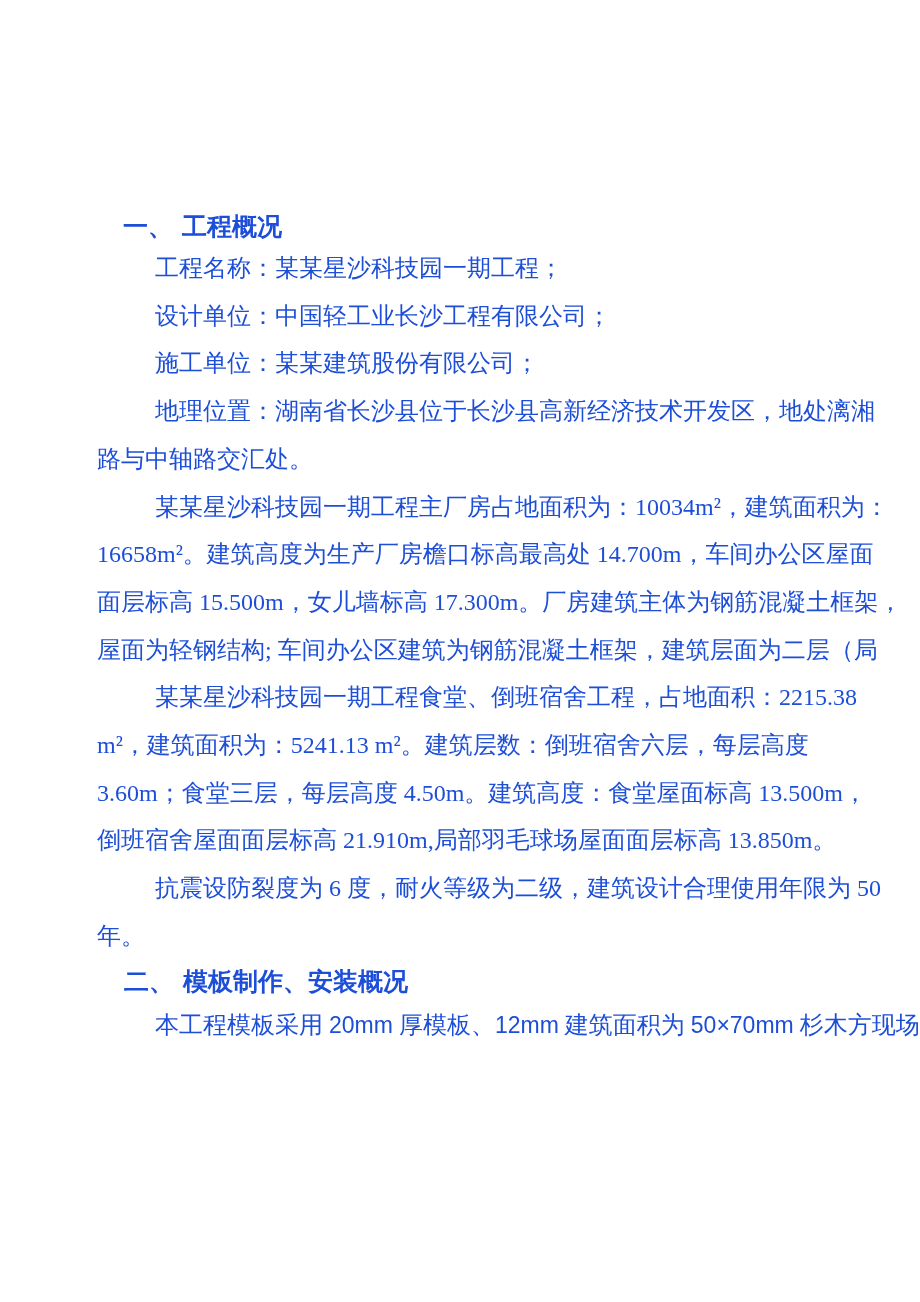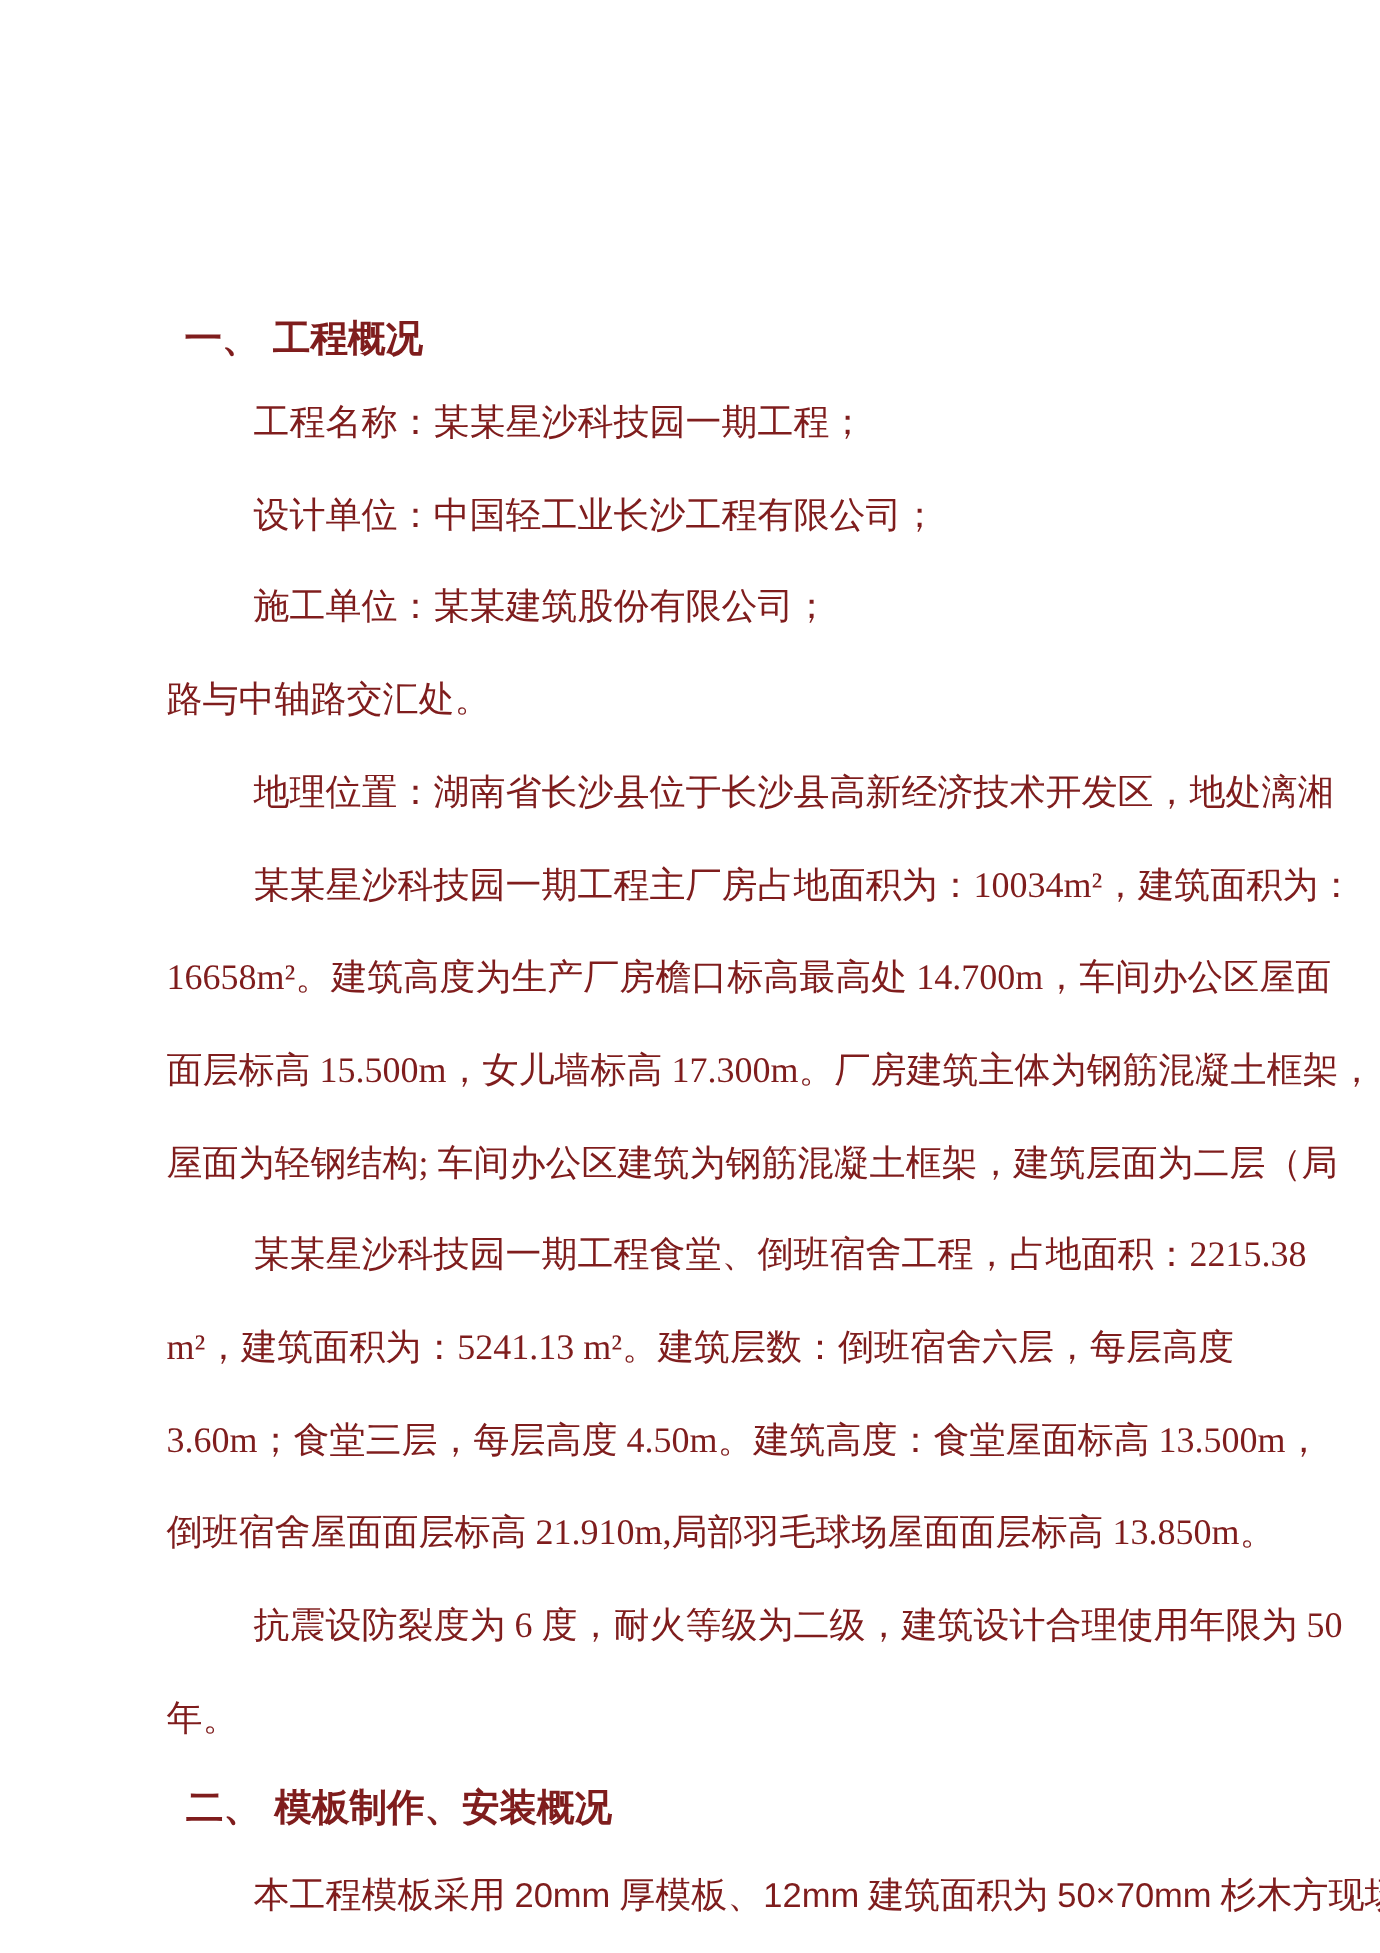"一、 工程概况" .doc { color: #7f1d1d -> #1d4ed8 }
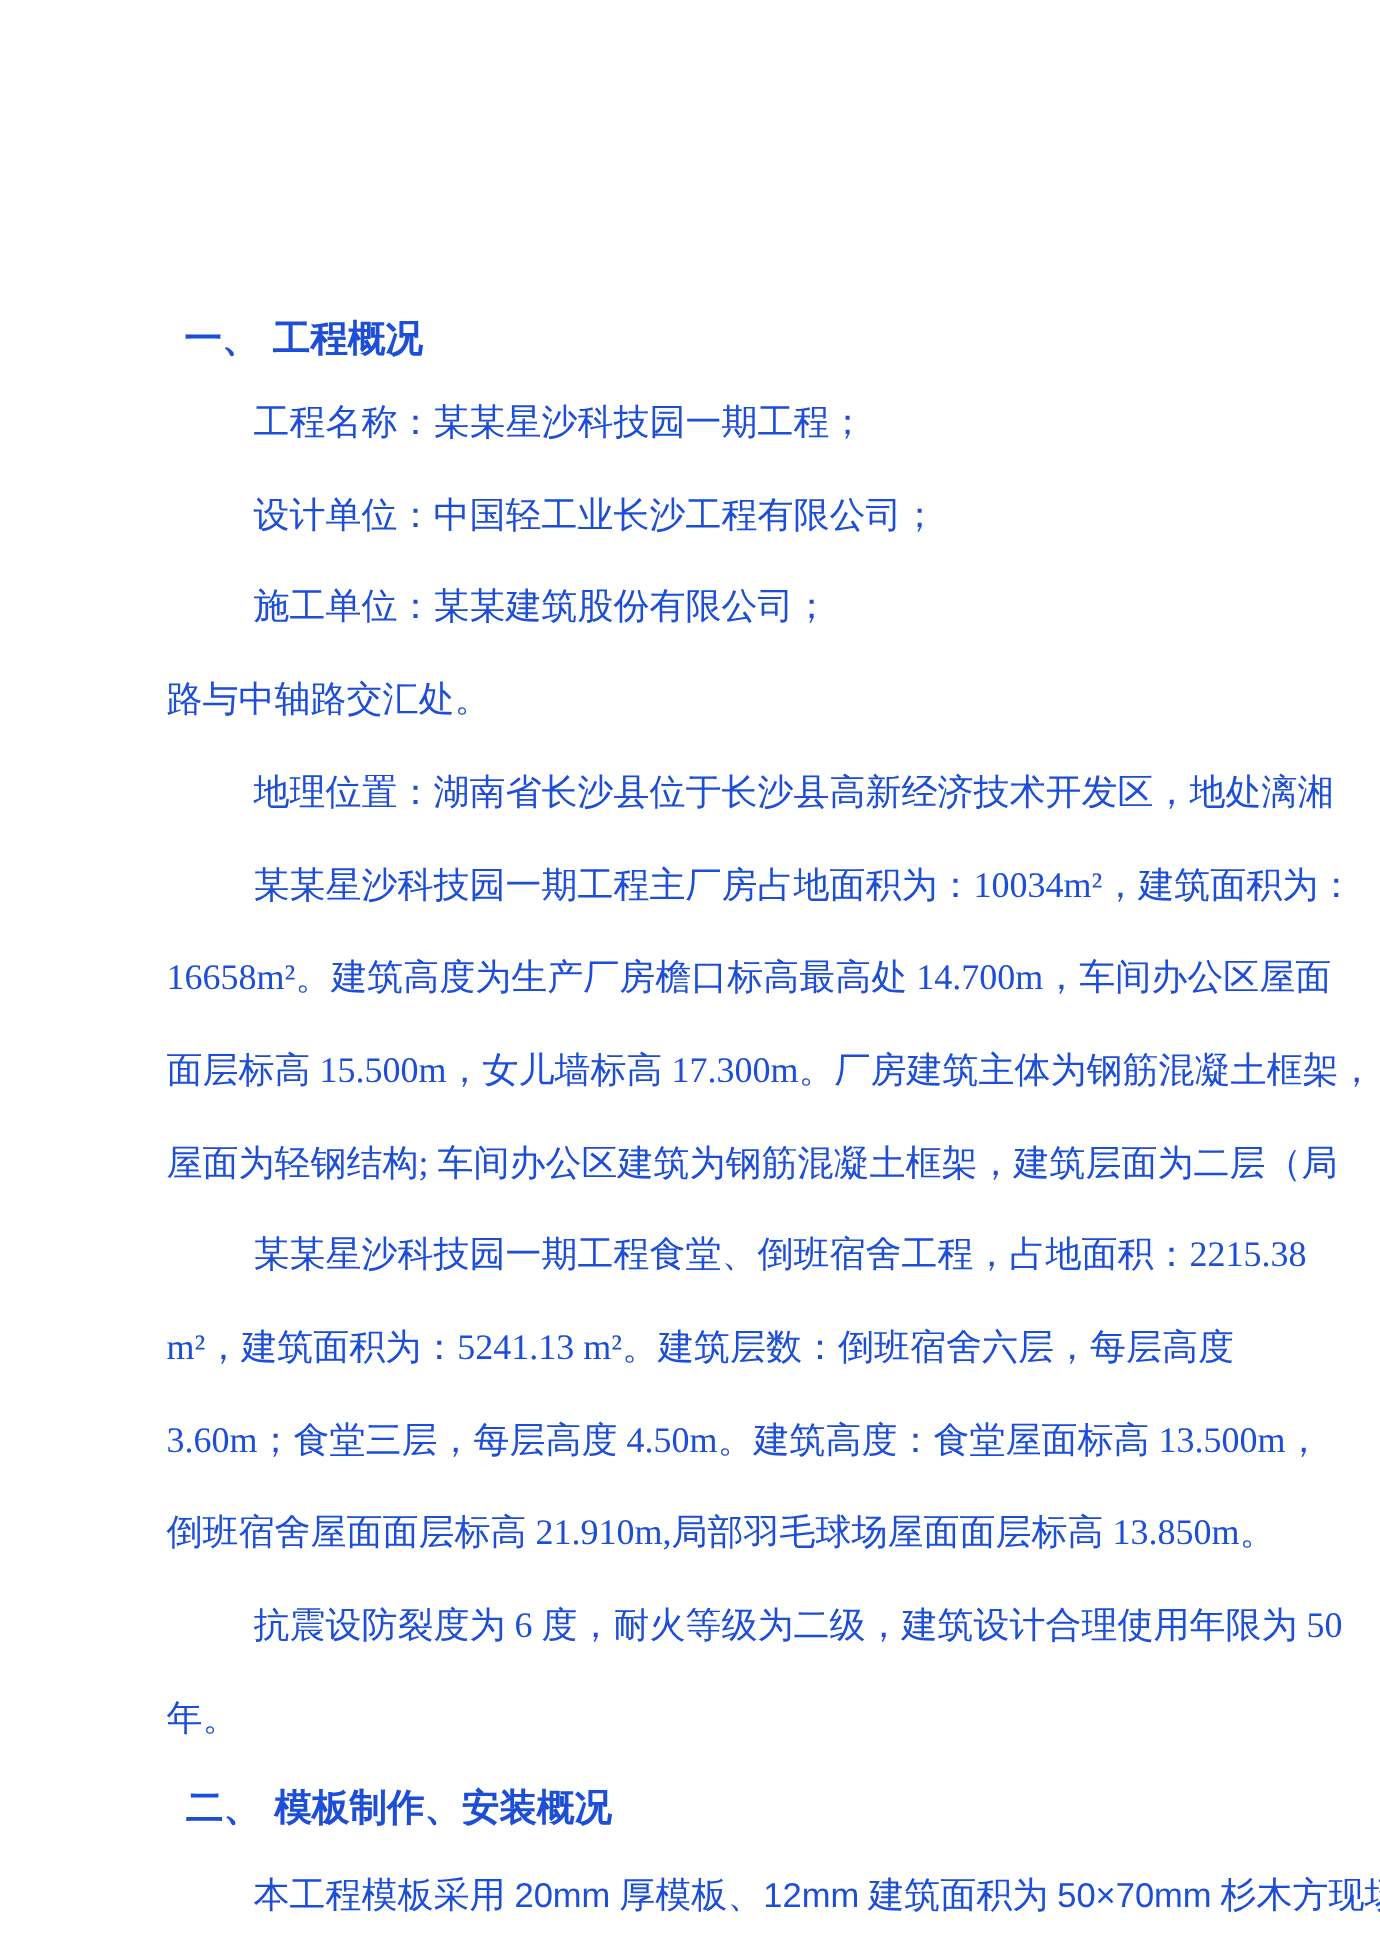"工程名称：某某星沙科技园一期工程；" .ln { margin: 14px -> 0 }
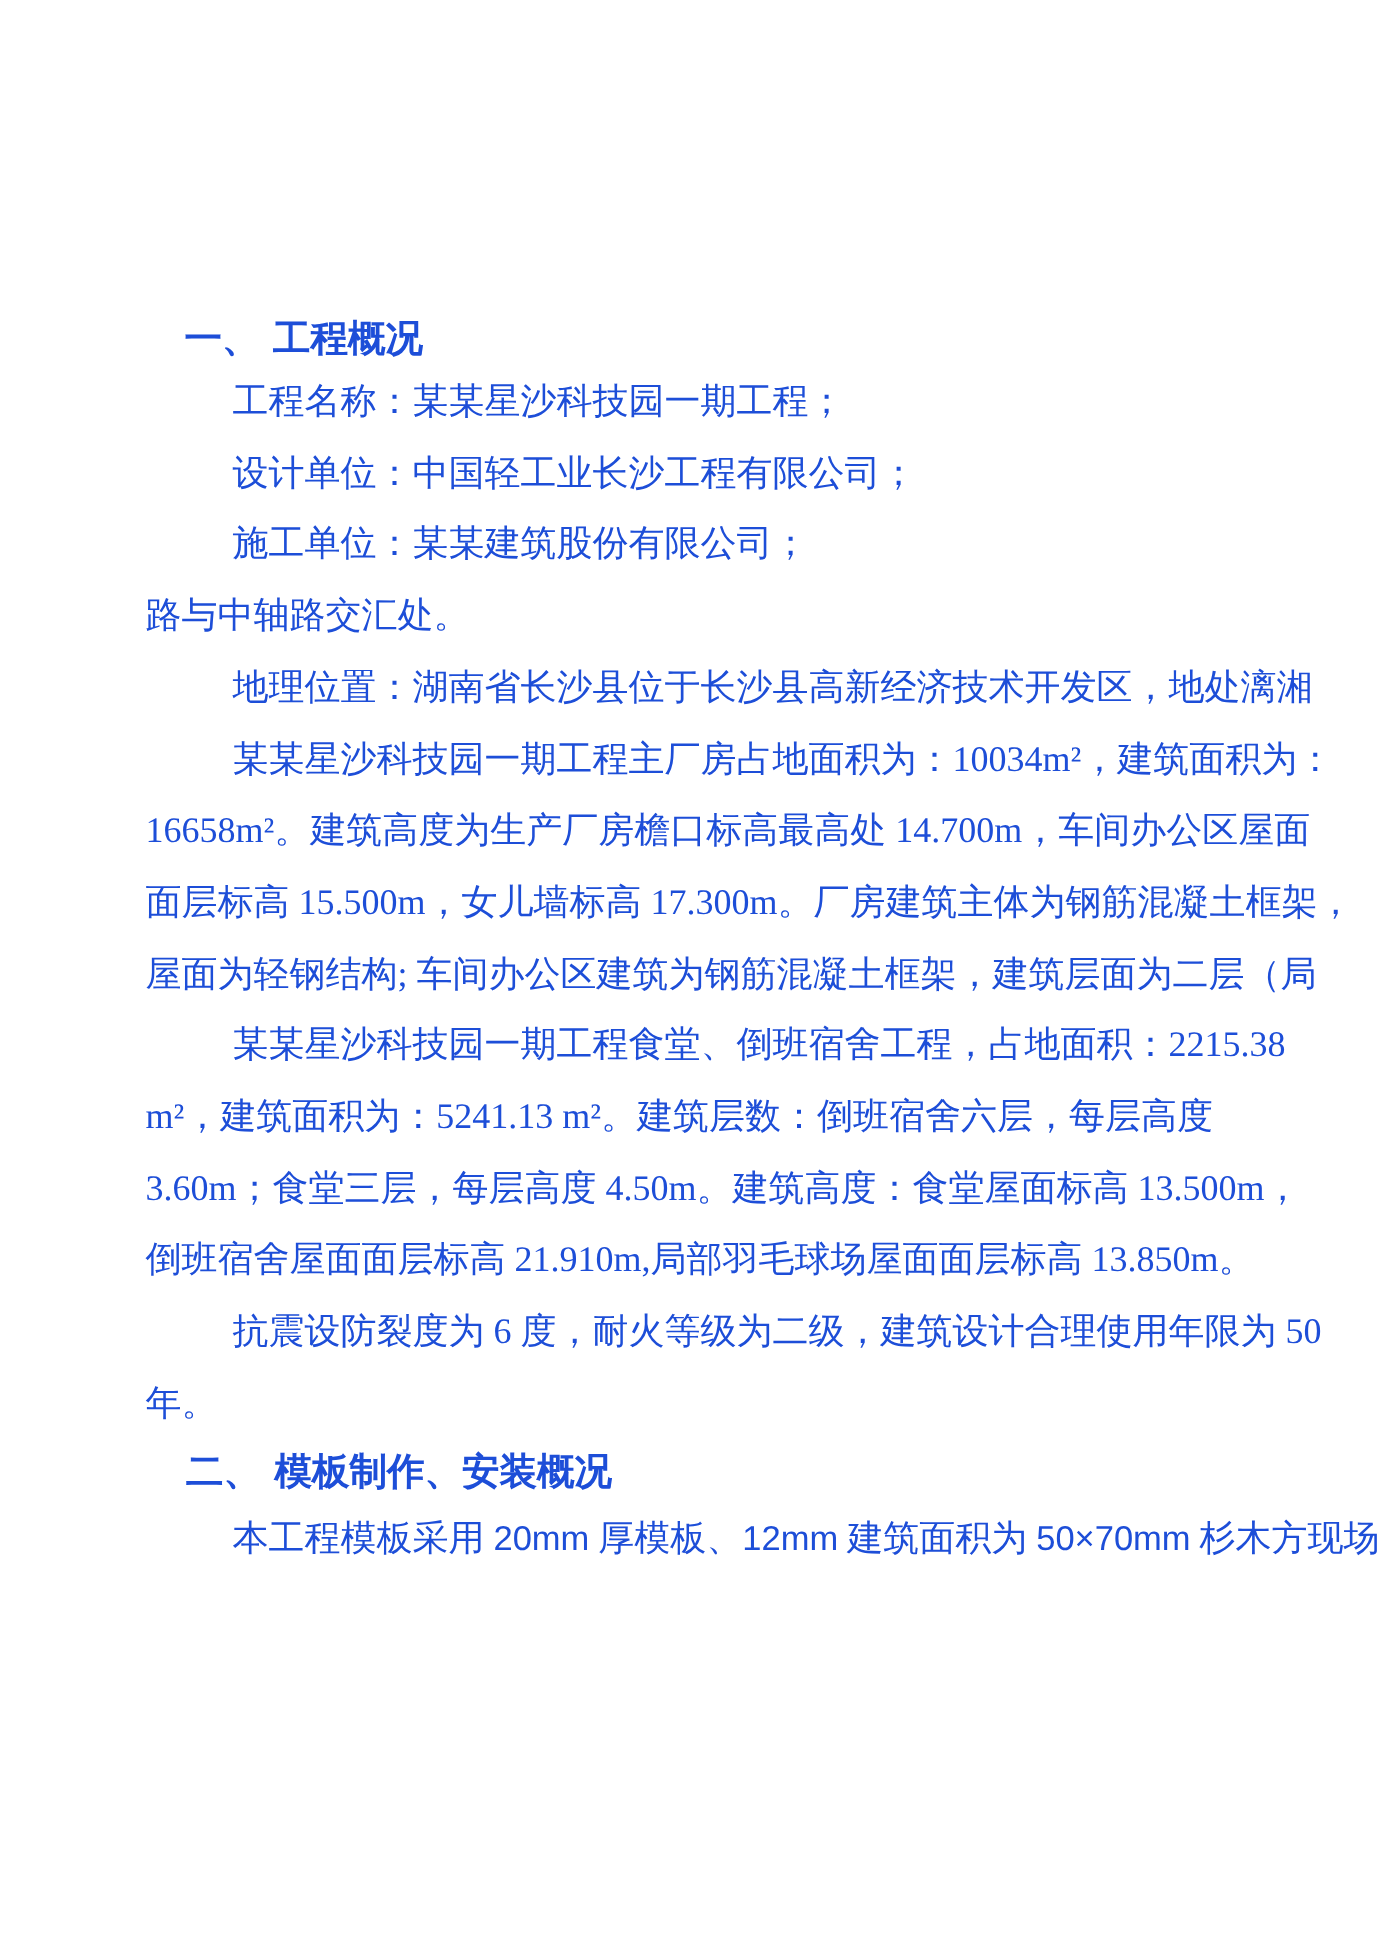"路与中轴路交汇处。" p.ln { order: before "地理位置：湖南省长沙县位于长沙县高新经济技术开发区，地处漓湘" -> after "地理位置：湖南省长沙县位于长沙县高新经济技术开发区，地处漓湘" }
